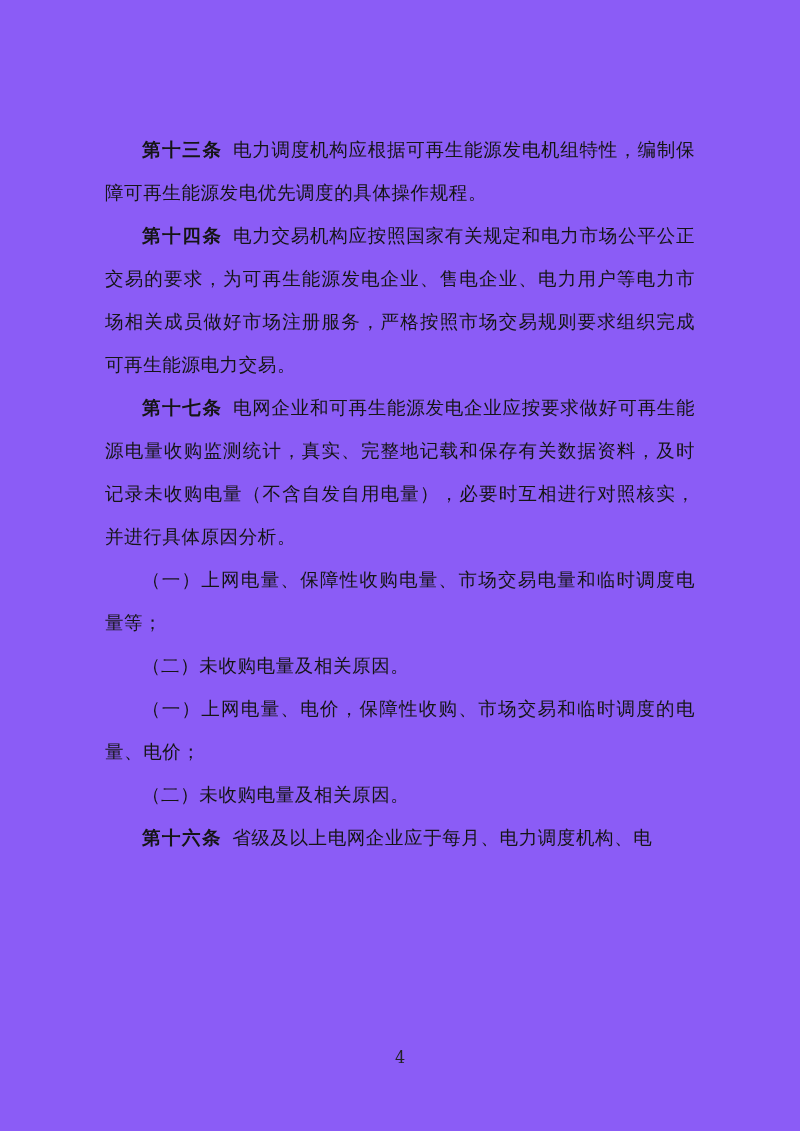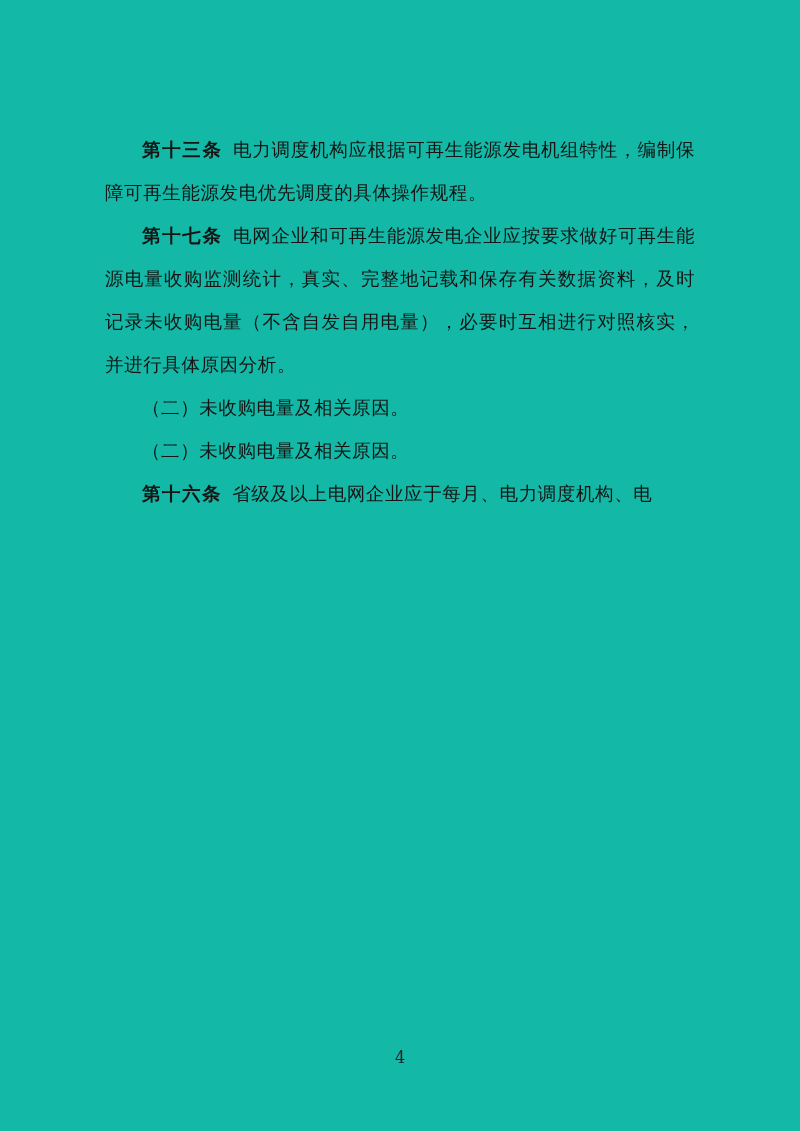"第十三条" .page { background: #14b8a6 -> #8b5cf6 }
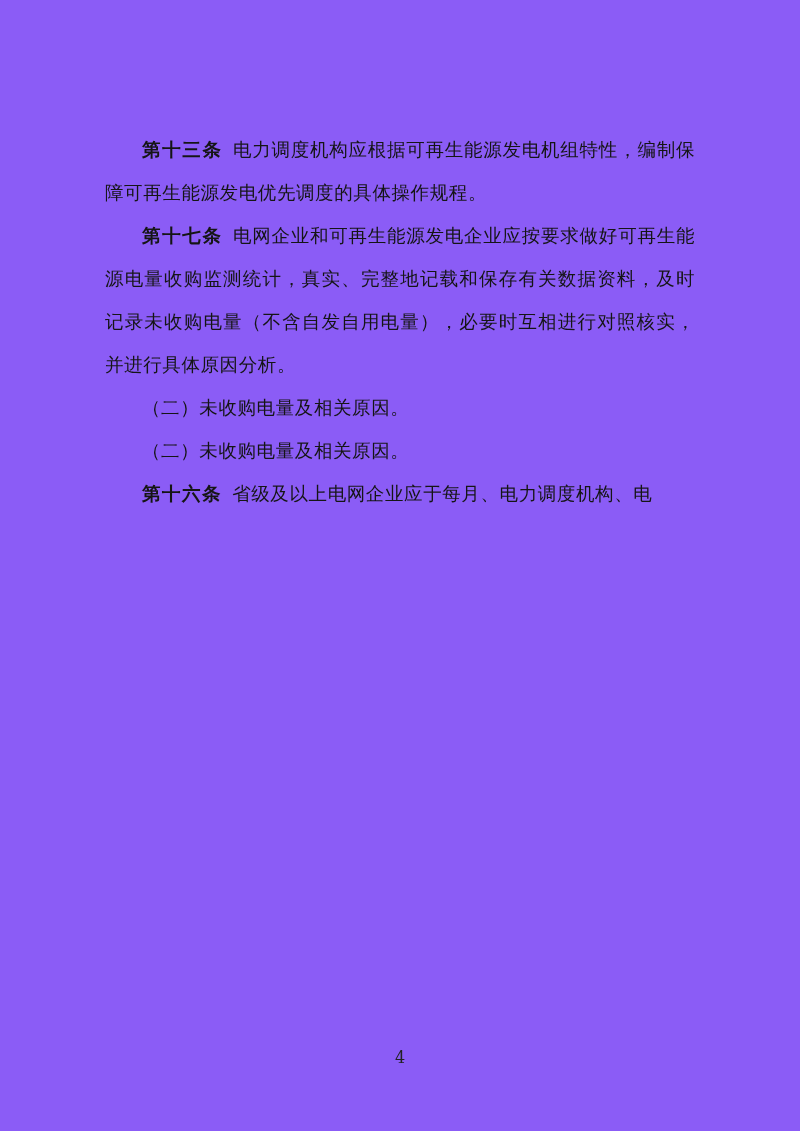"第十四条" p.para { html: none -> <p><span>第十四条</span><span></span><span>电力交易机构应按照国家有关规定和电力市场公平公正交易的要求，为可再生能源发电企业、售电企业、电力用户等电力市场相关成员做好市场注册服务，严格按照市场交易规则要求组织完成可再生能源电力交易。</span></p> }
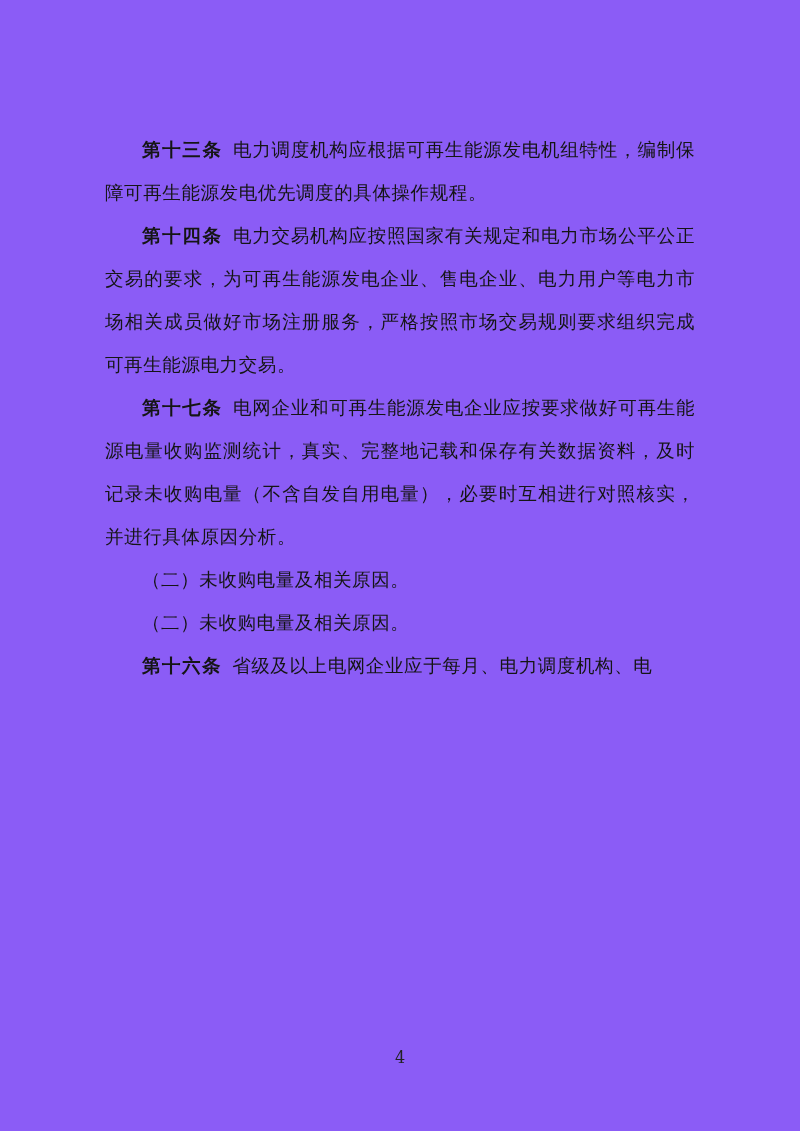"（一）上网电量、保障性收购电量、市场交易电量和临时调度电量等；" p.para { html: none -> <p><span>（一）上网电量、保障性收购电量、市场交易电量和临时调度电量等；</span></p> }
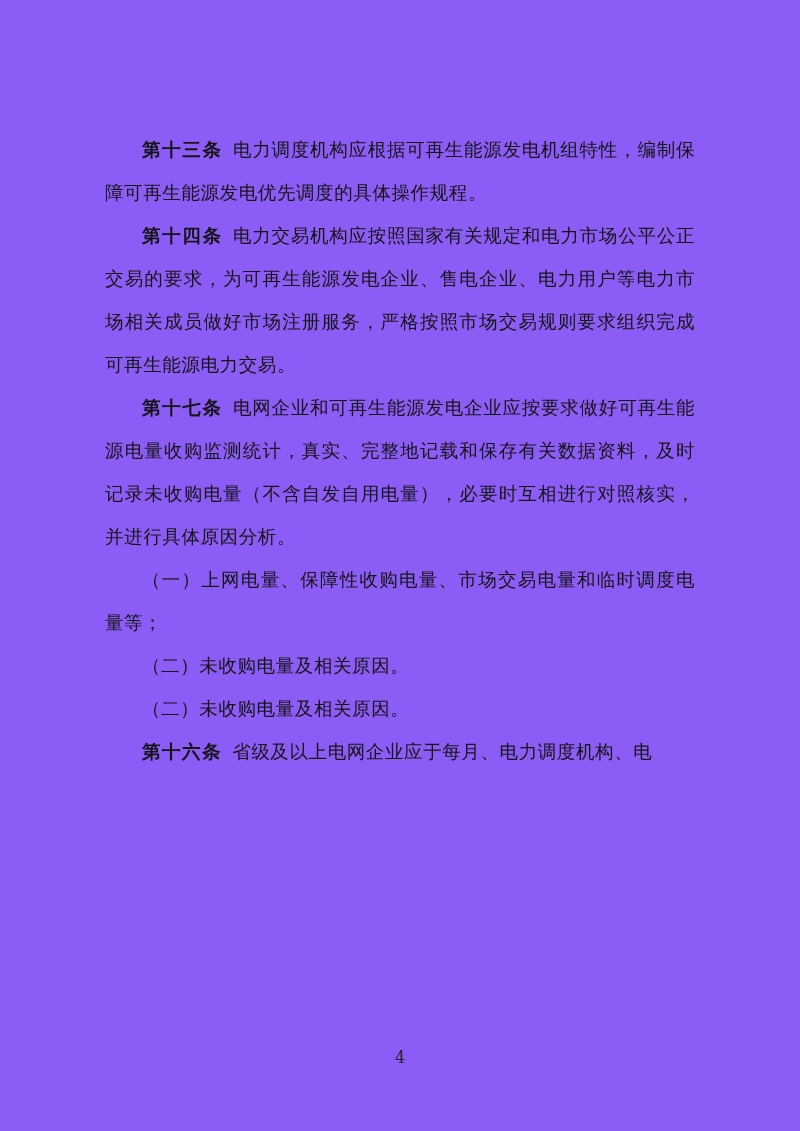"（一）上网电量、电价，保障性收购、市场交易和临时调度的电量、电价；" p.para { html: none -> <p><span>（一）上网电量、电价，保障性收购、市场交易和临时调度的电量、电价；</span></p> }
